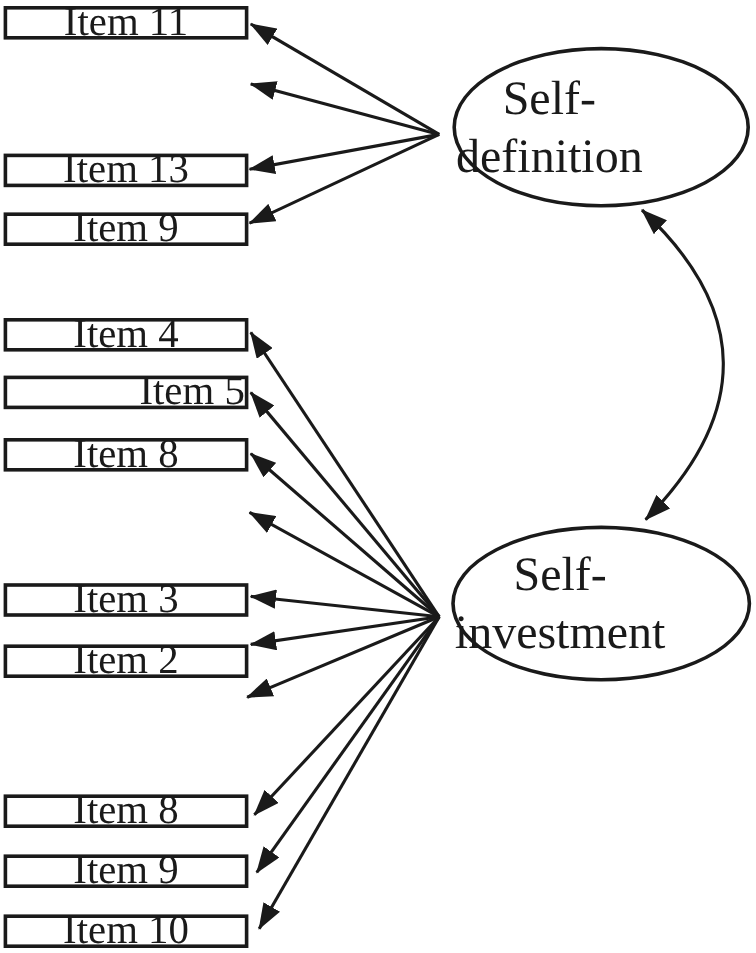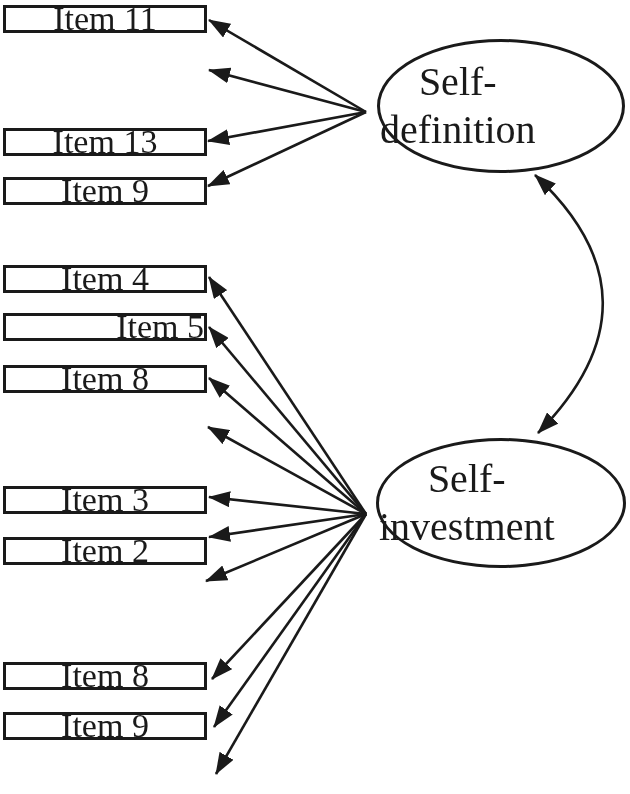"Item 10" div.item-box { html: none -> <div> <span>Item 10</span> </div> }
